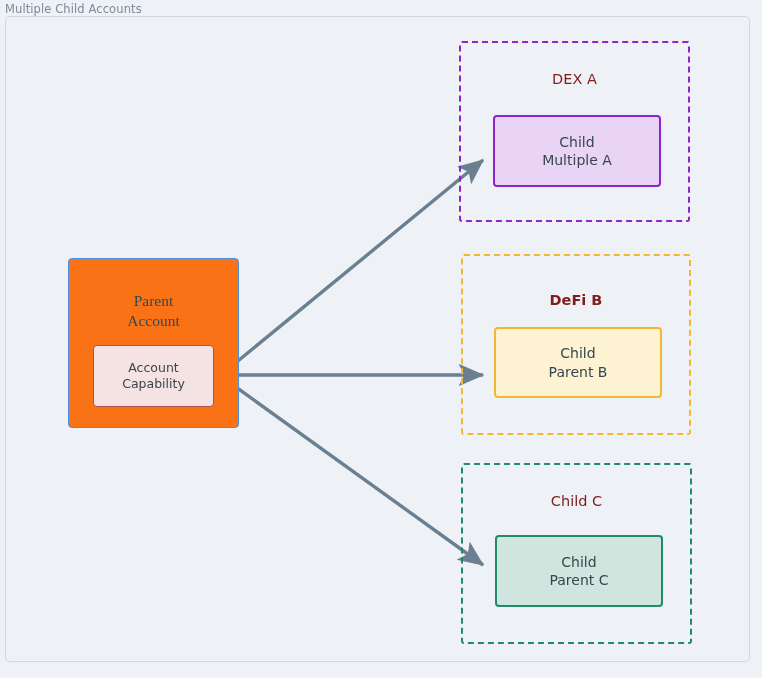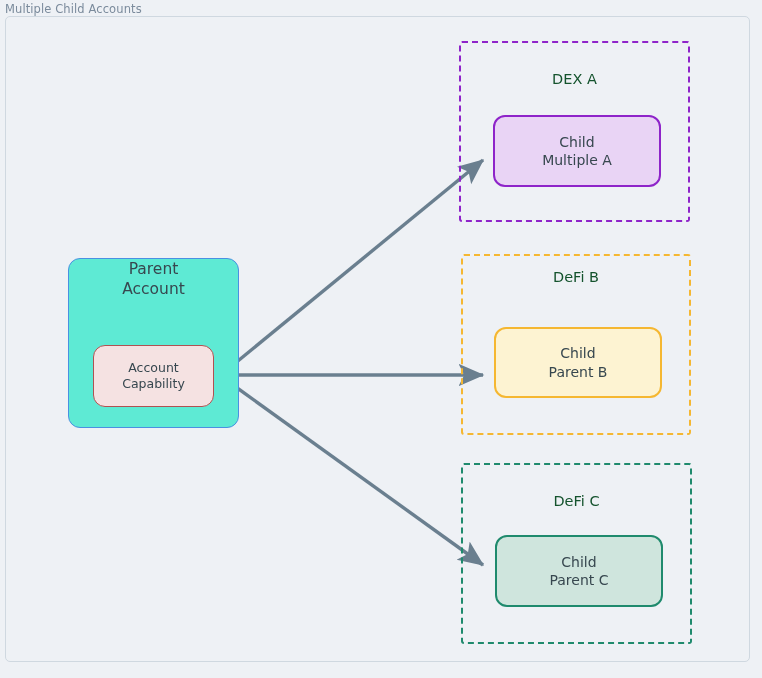"DEX A" .group-label { color: #14532d -> #7f1d1d }
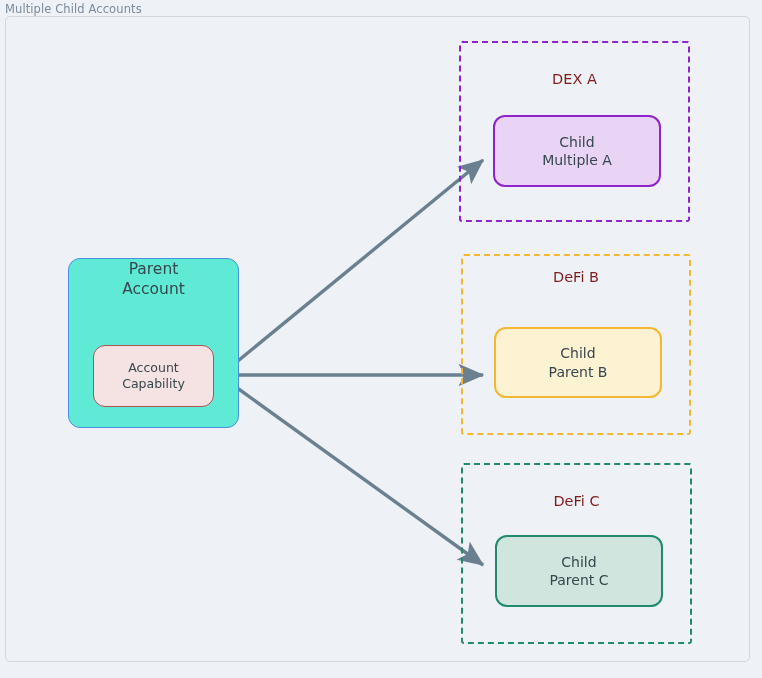"Child" .node { border-radius: 12px -> 4px }
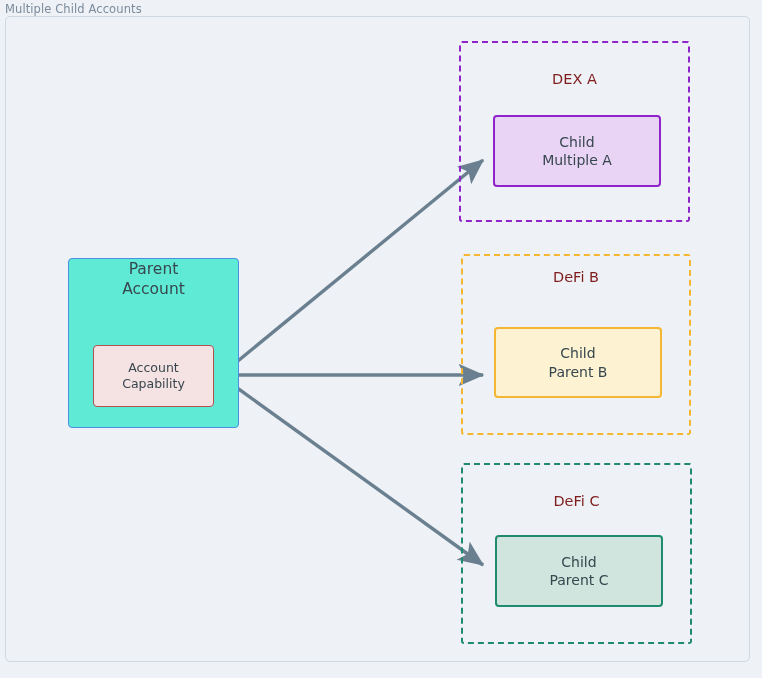"Parent" .parent-account { background: #5eead4 -> #f97316; font-family: none -> Liberation Serif, serif; padding-top: 0 -> 32px }
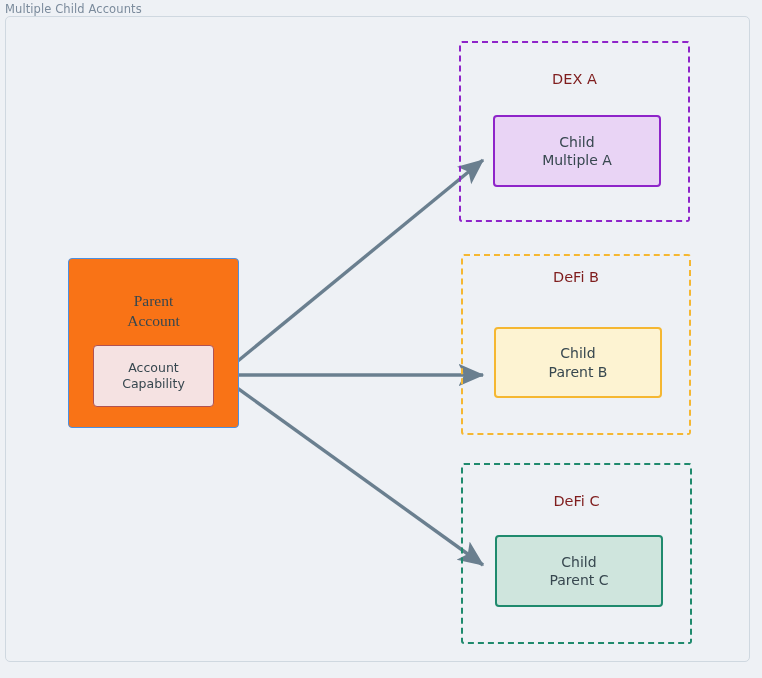"DeFi B" .group-defi > .group-label { font-weight: none -> bold; top: 13px -> 36px }
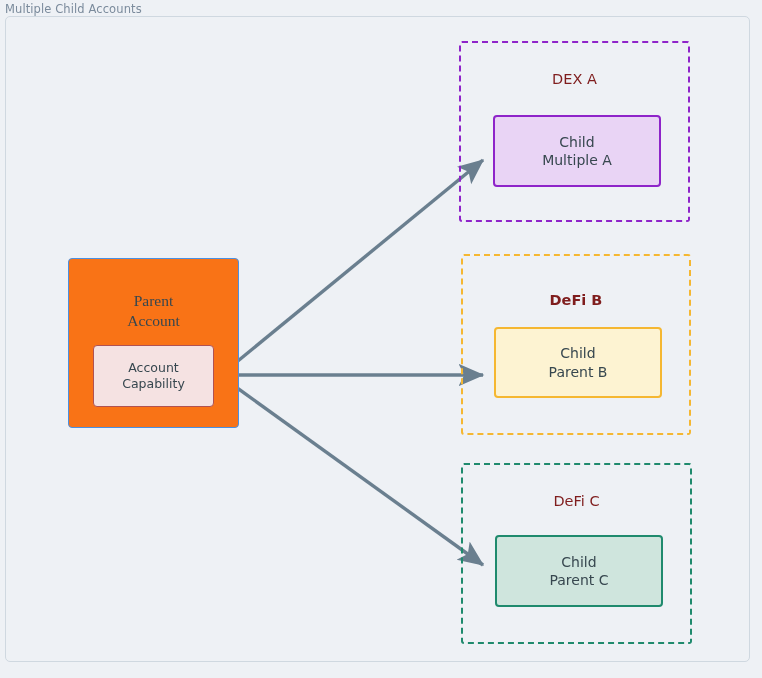"DeFi C" span.group-label { text: DeFi -> Child }
